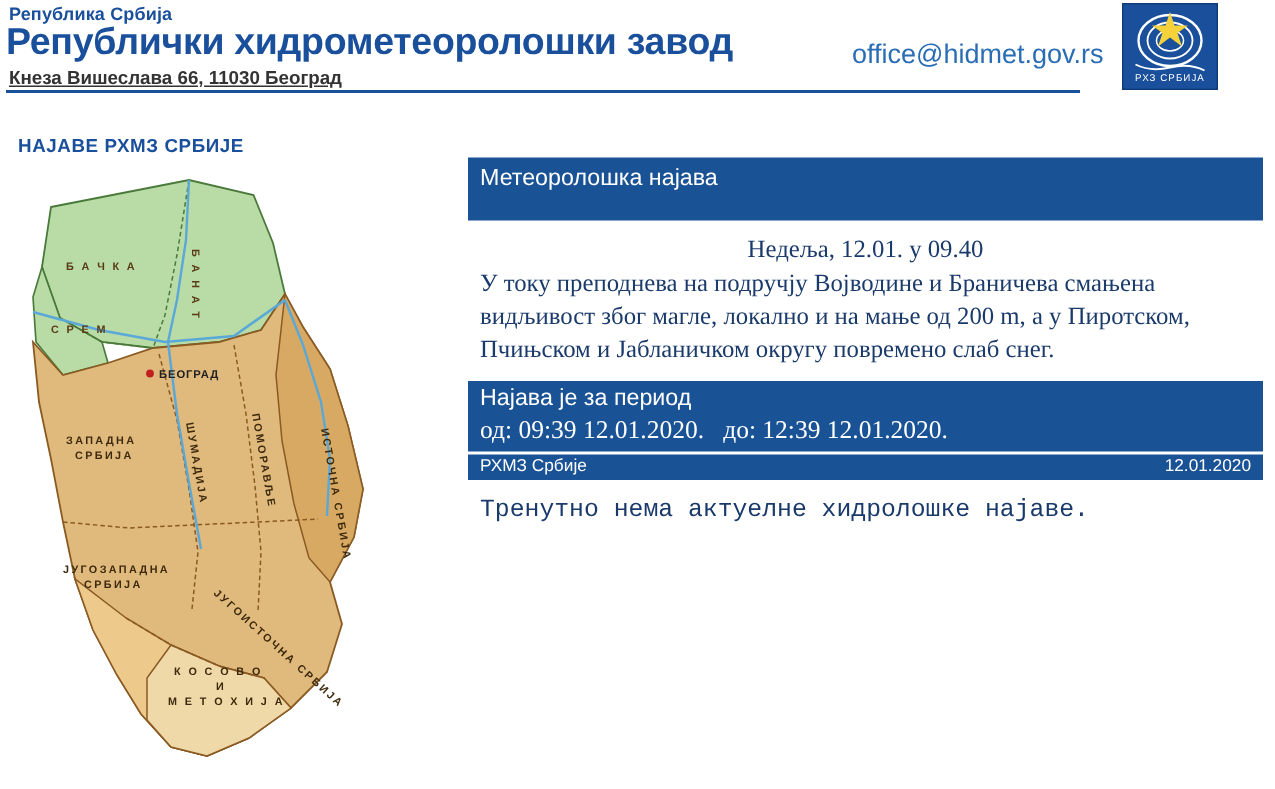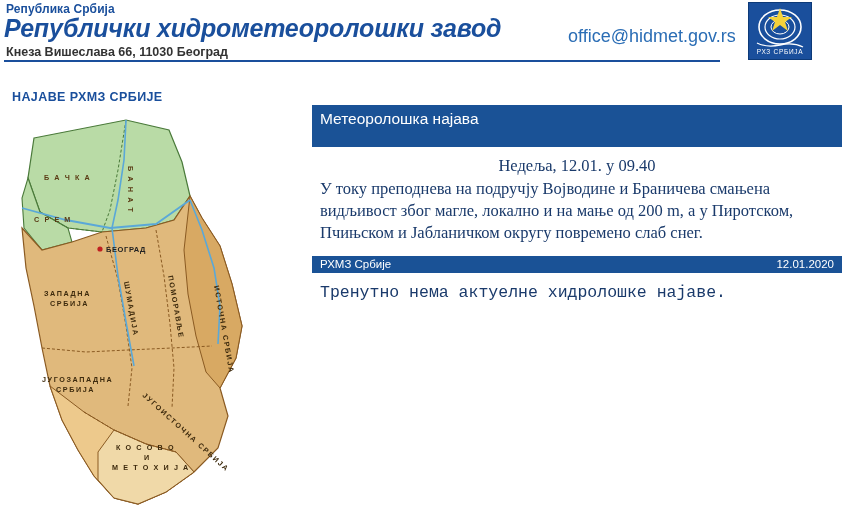"Републички хидрометеоролошки завод" #hdr-title { font-style: italic -> none }
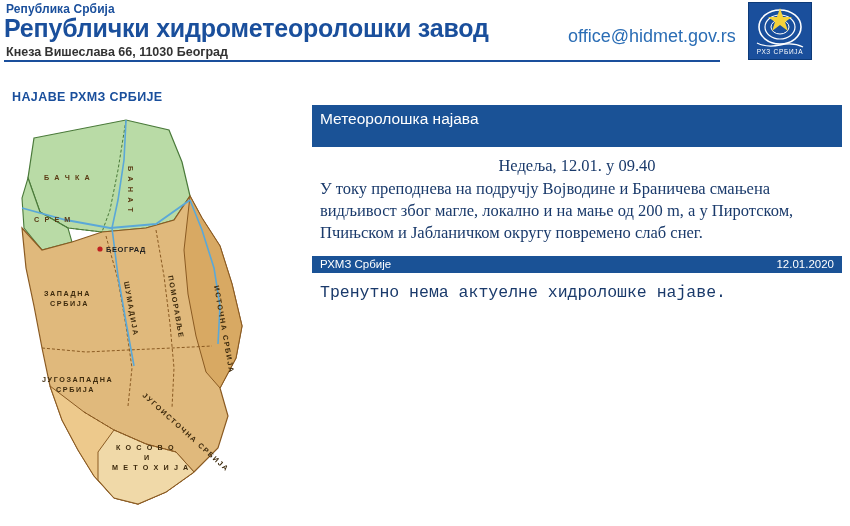"Кнеза Вишеслава 66, 11030 Београд" #hdr-address { text-decoration: none -> underline }
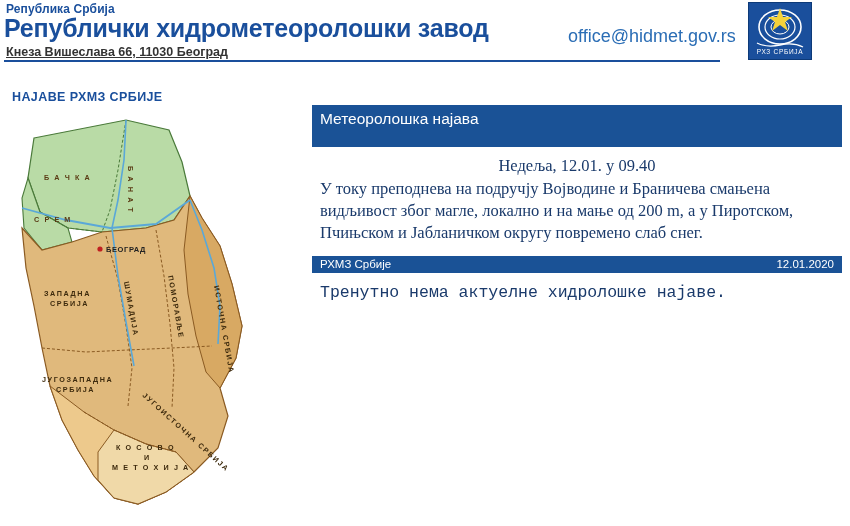"Најава је за период" div { html: none -> <div> <div>Најава је за период</div> <div>од: 09:39 12.01.2020. до: 12:39 12.01.2020.</div> </div> }
